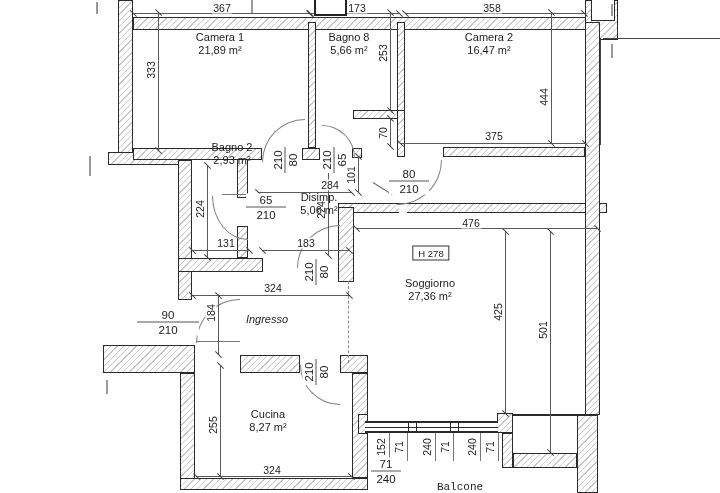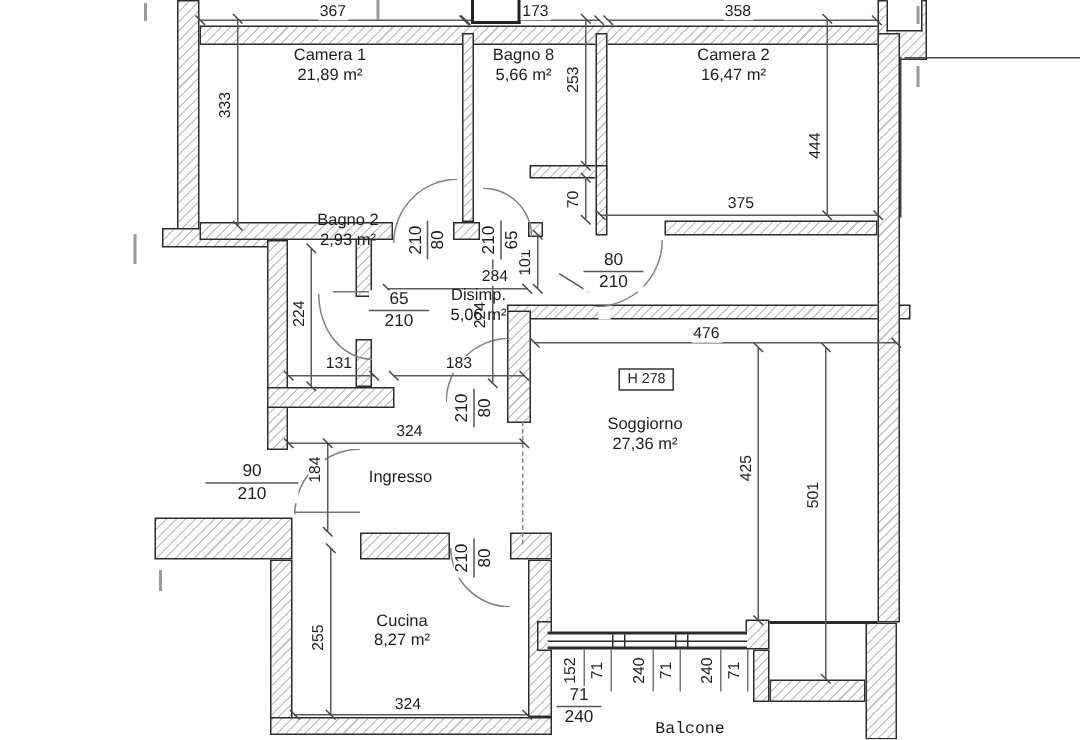"Ingresso" div.roomlbl { font-style: none -> italic }
